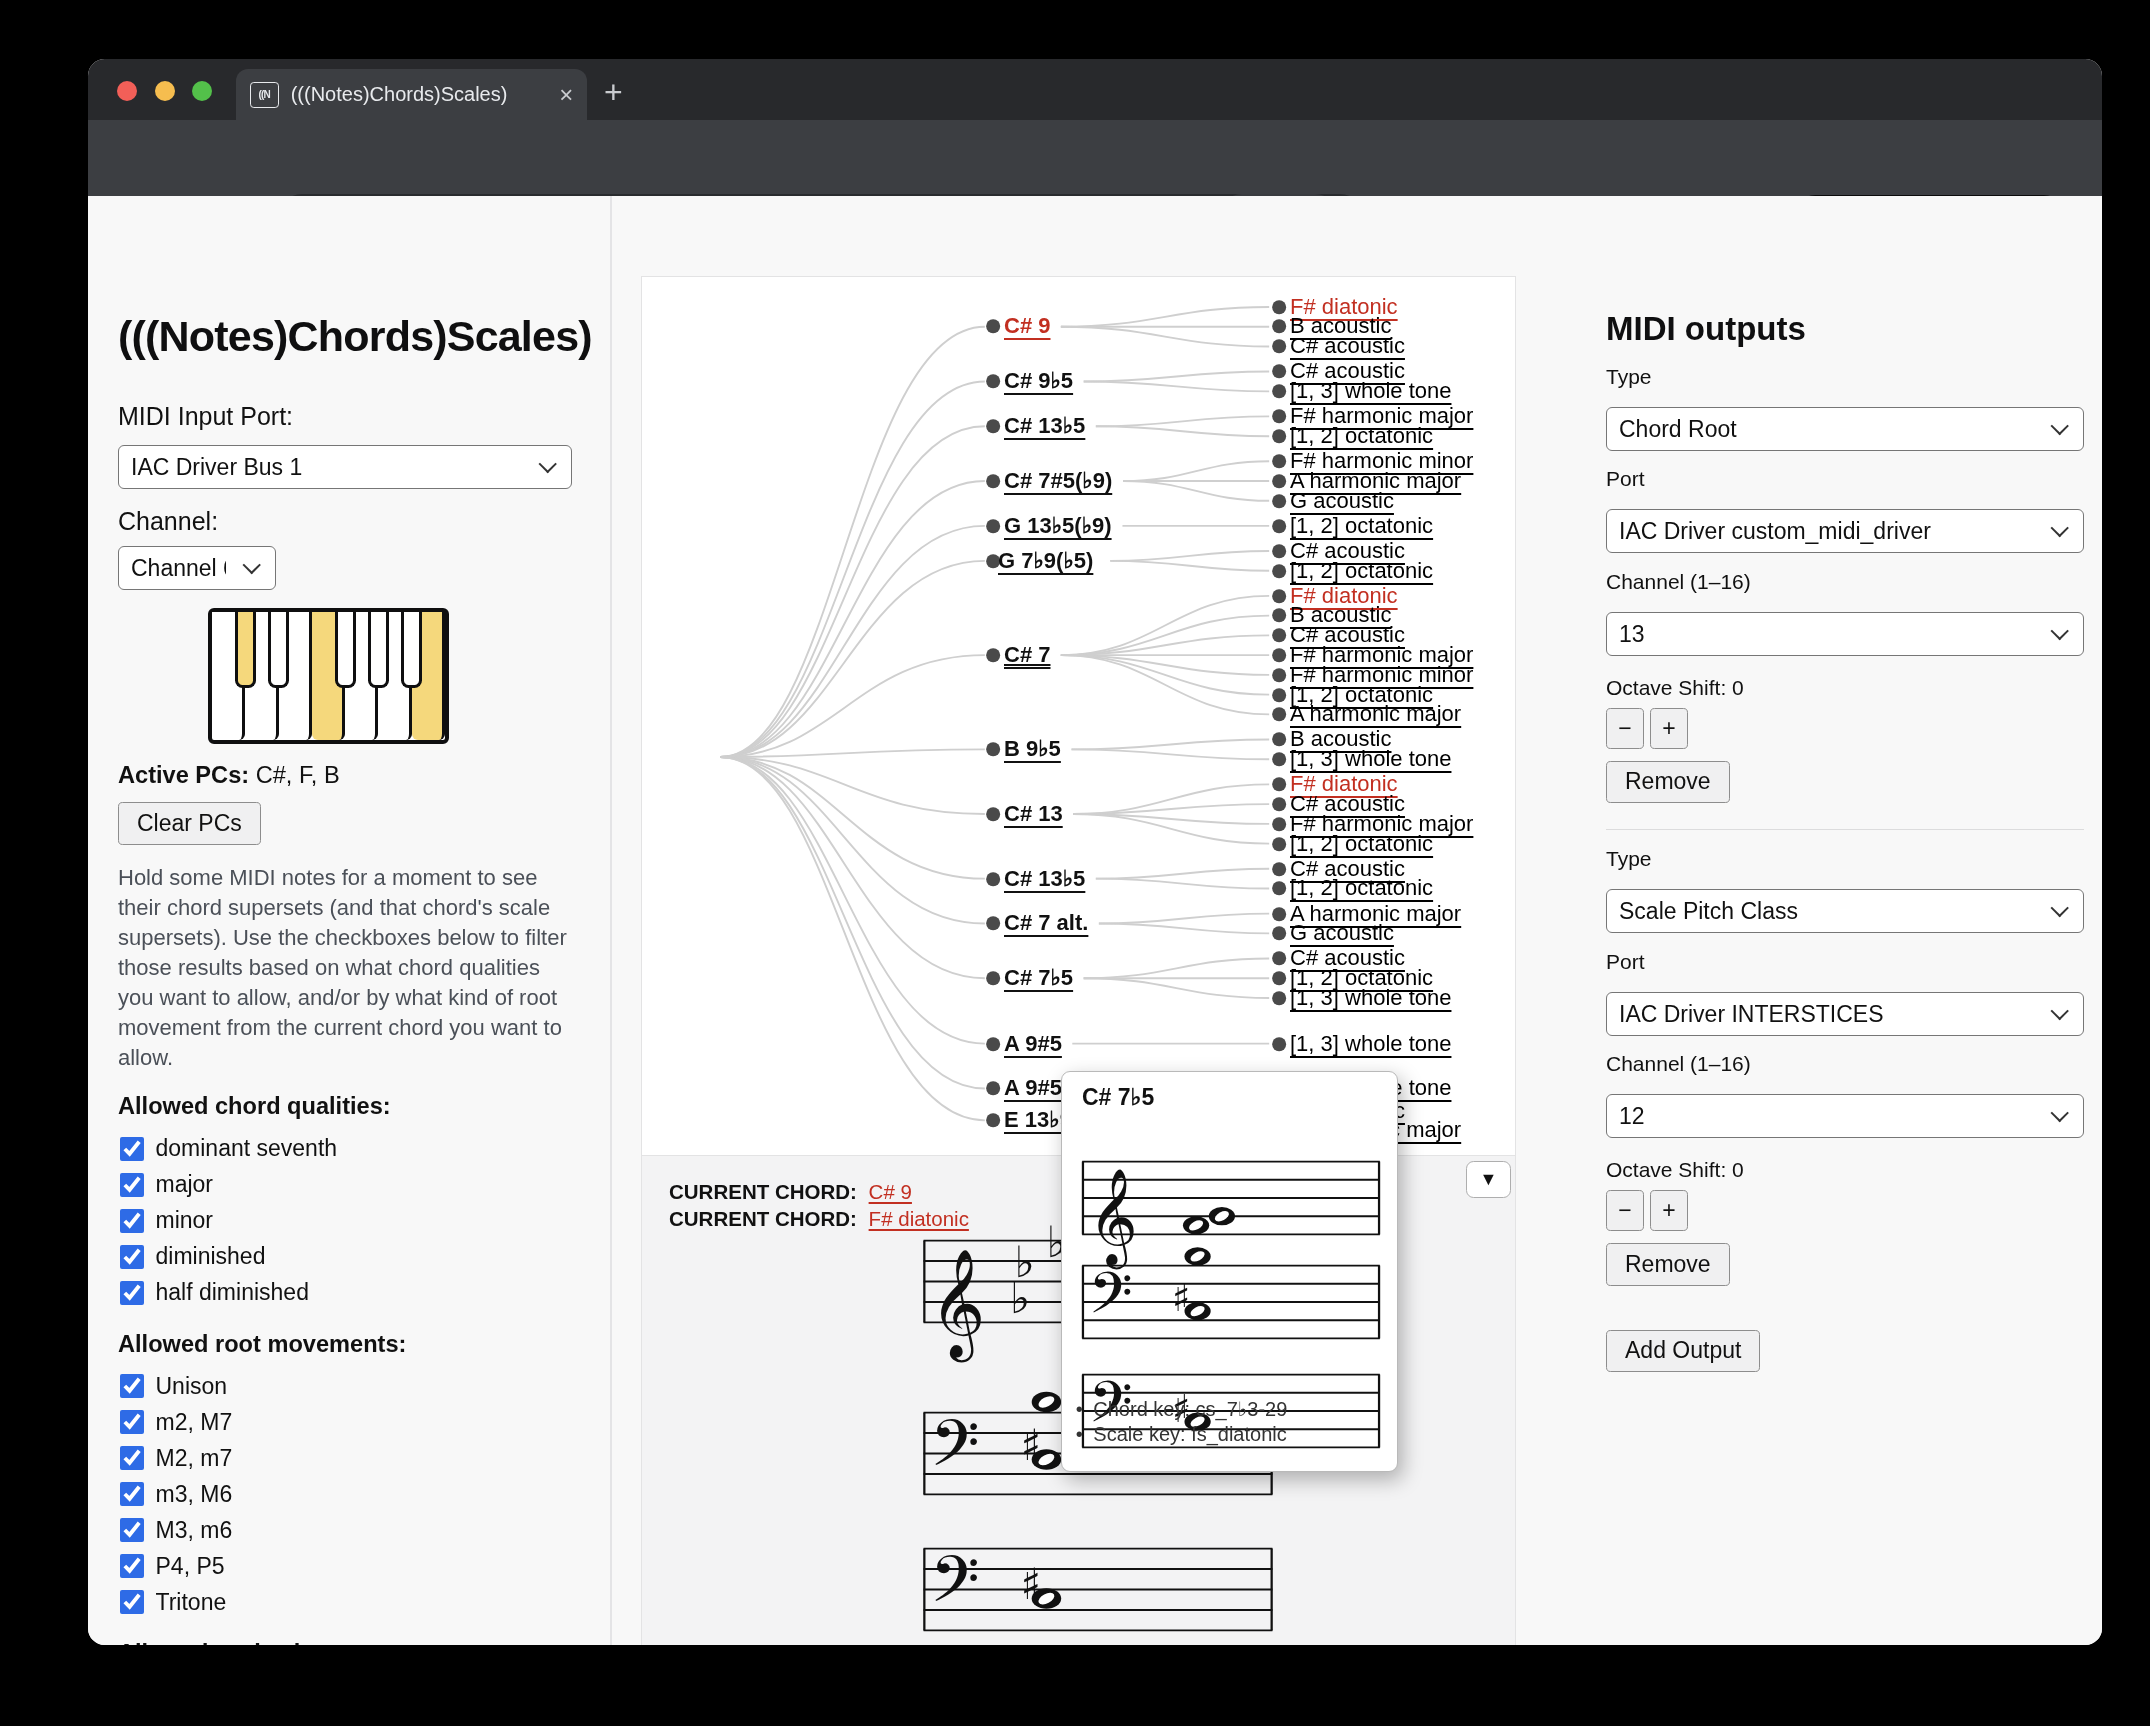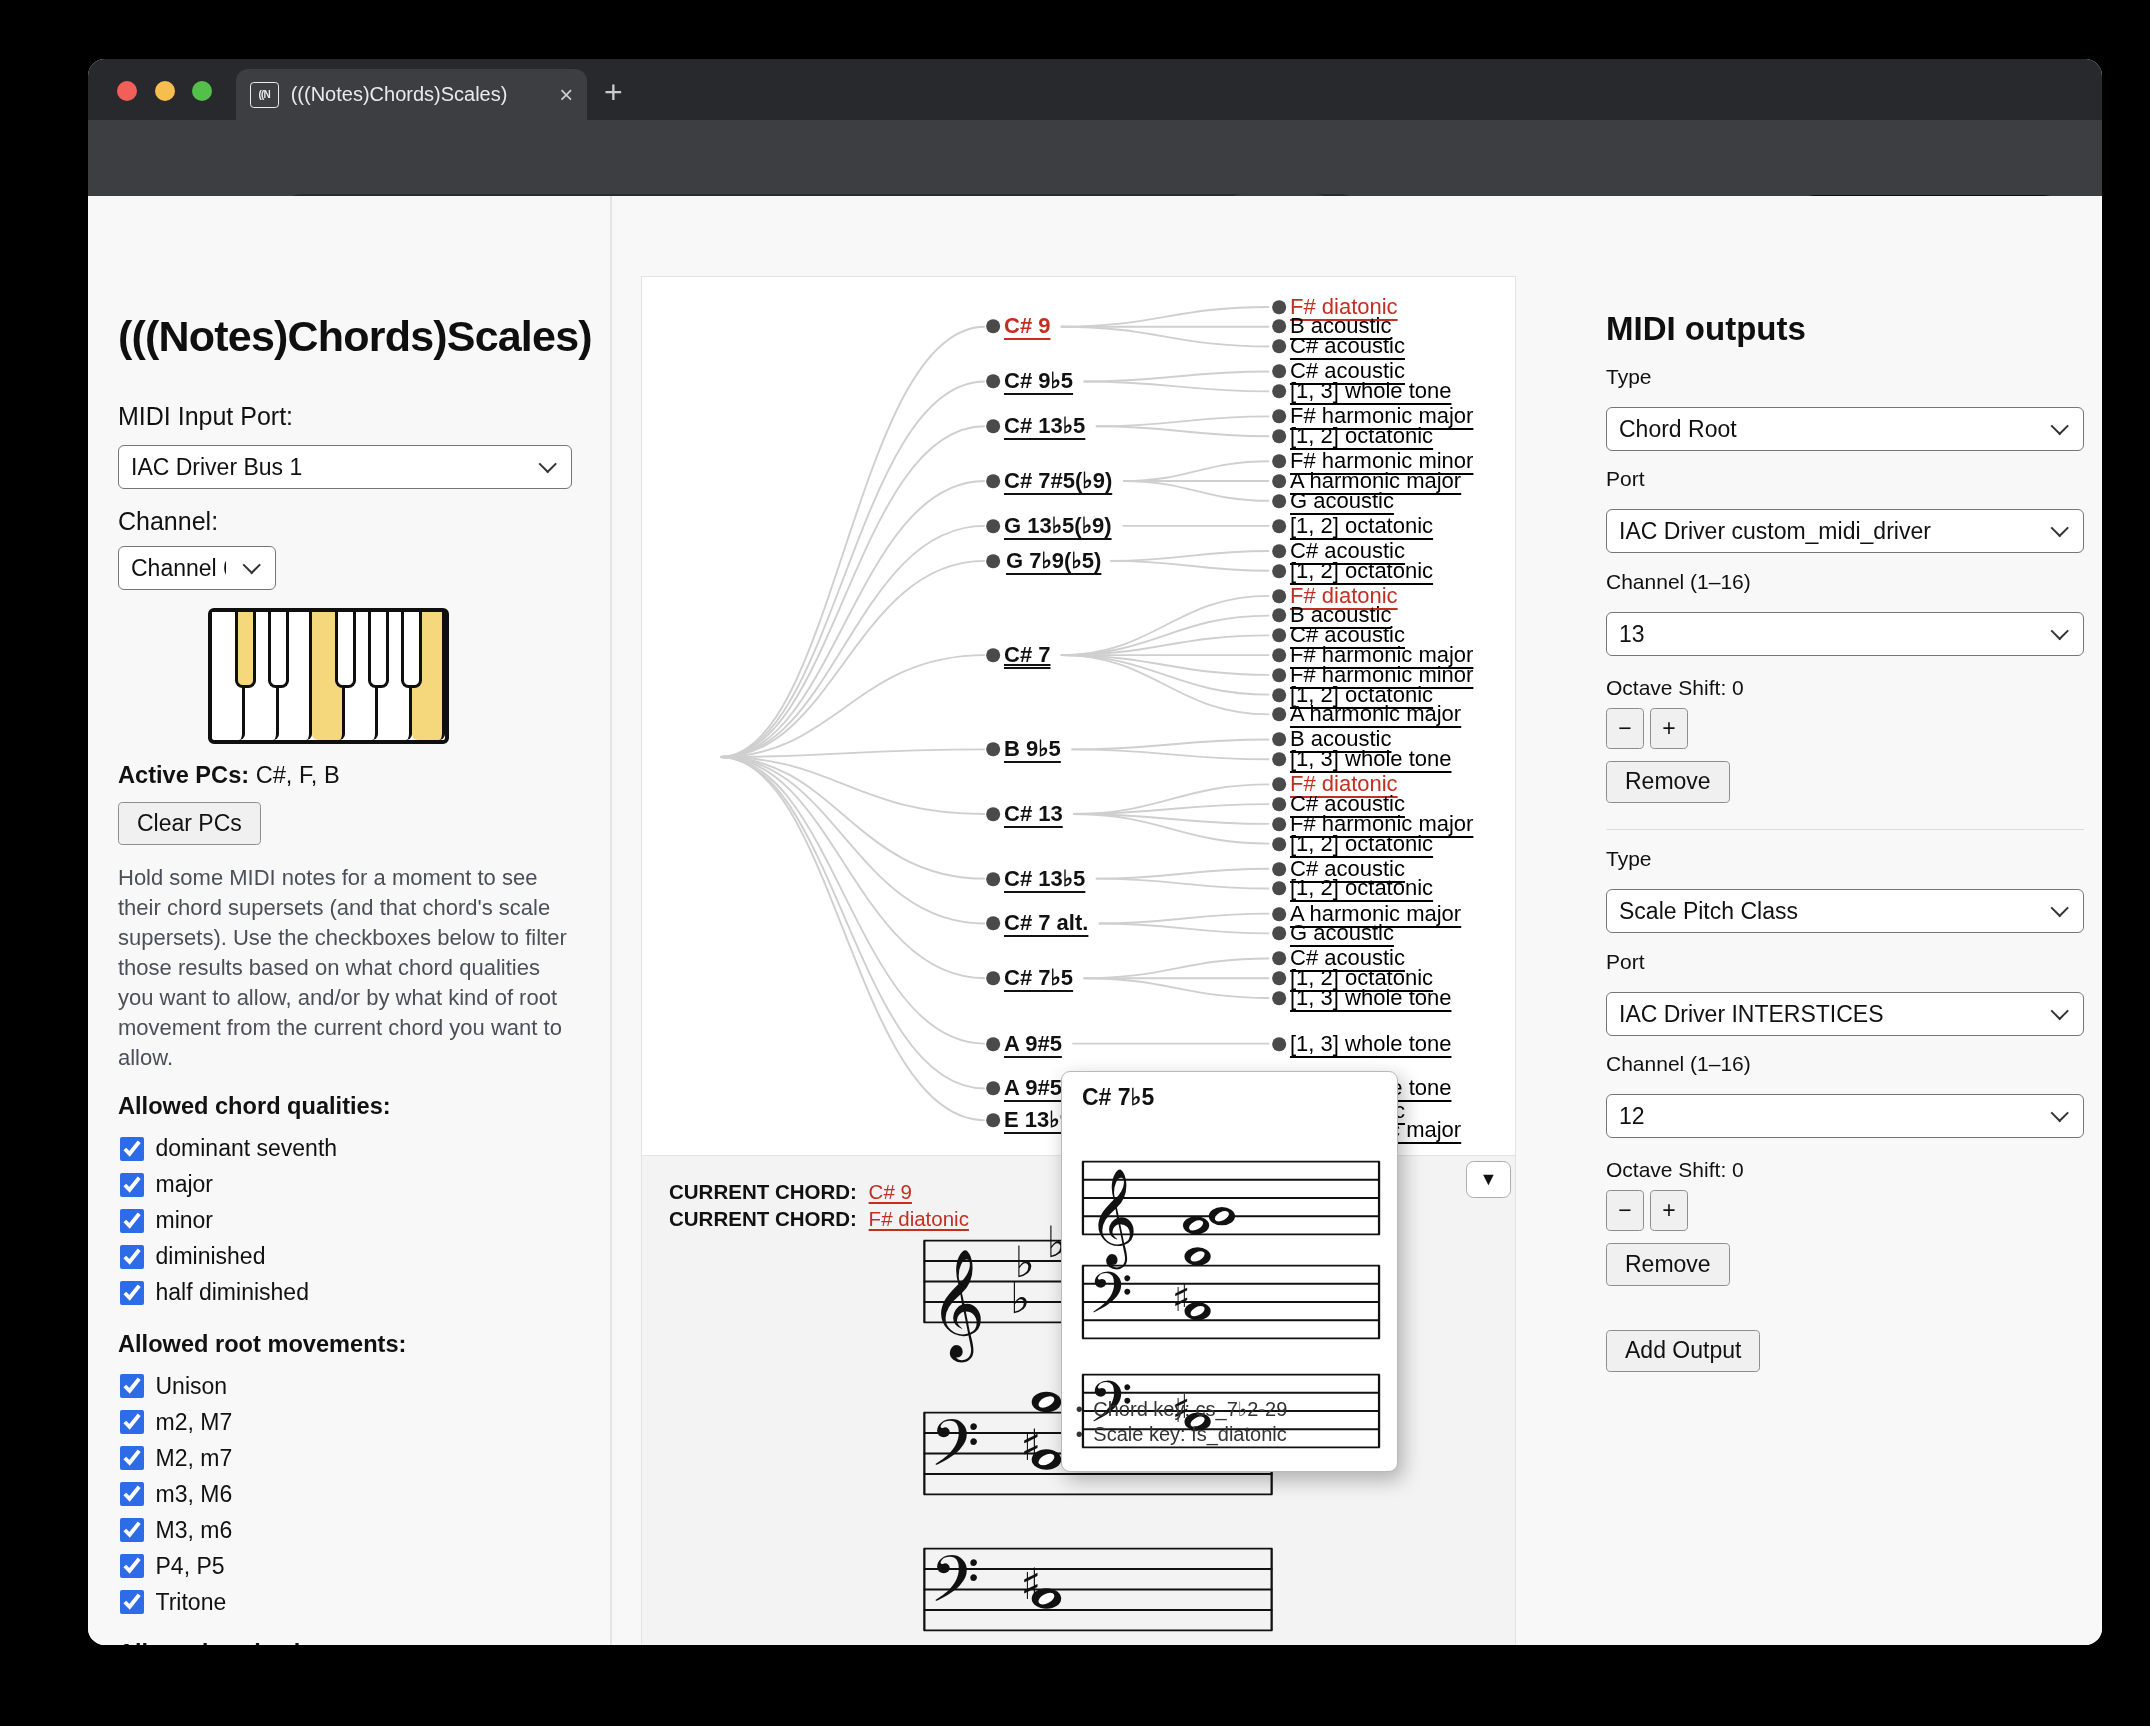"G 7♭9(♭5)" div.node { left: 364px -> 356px }
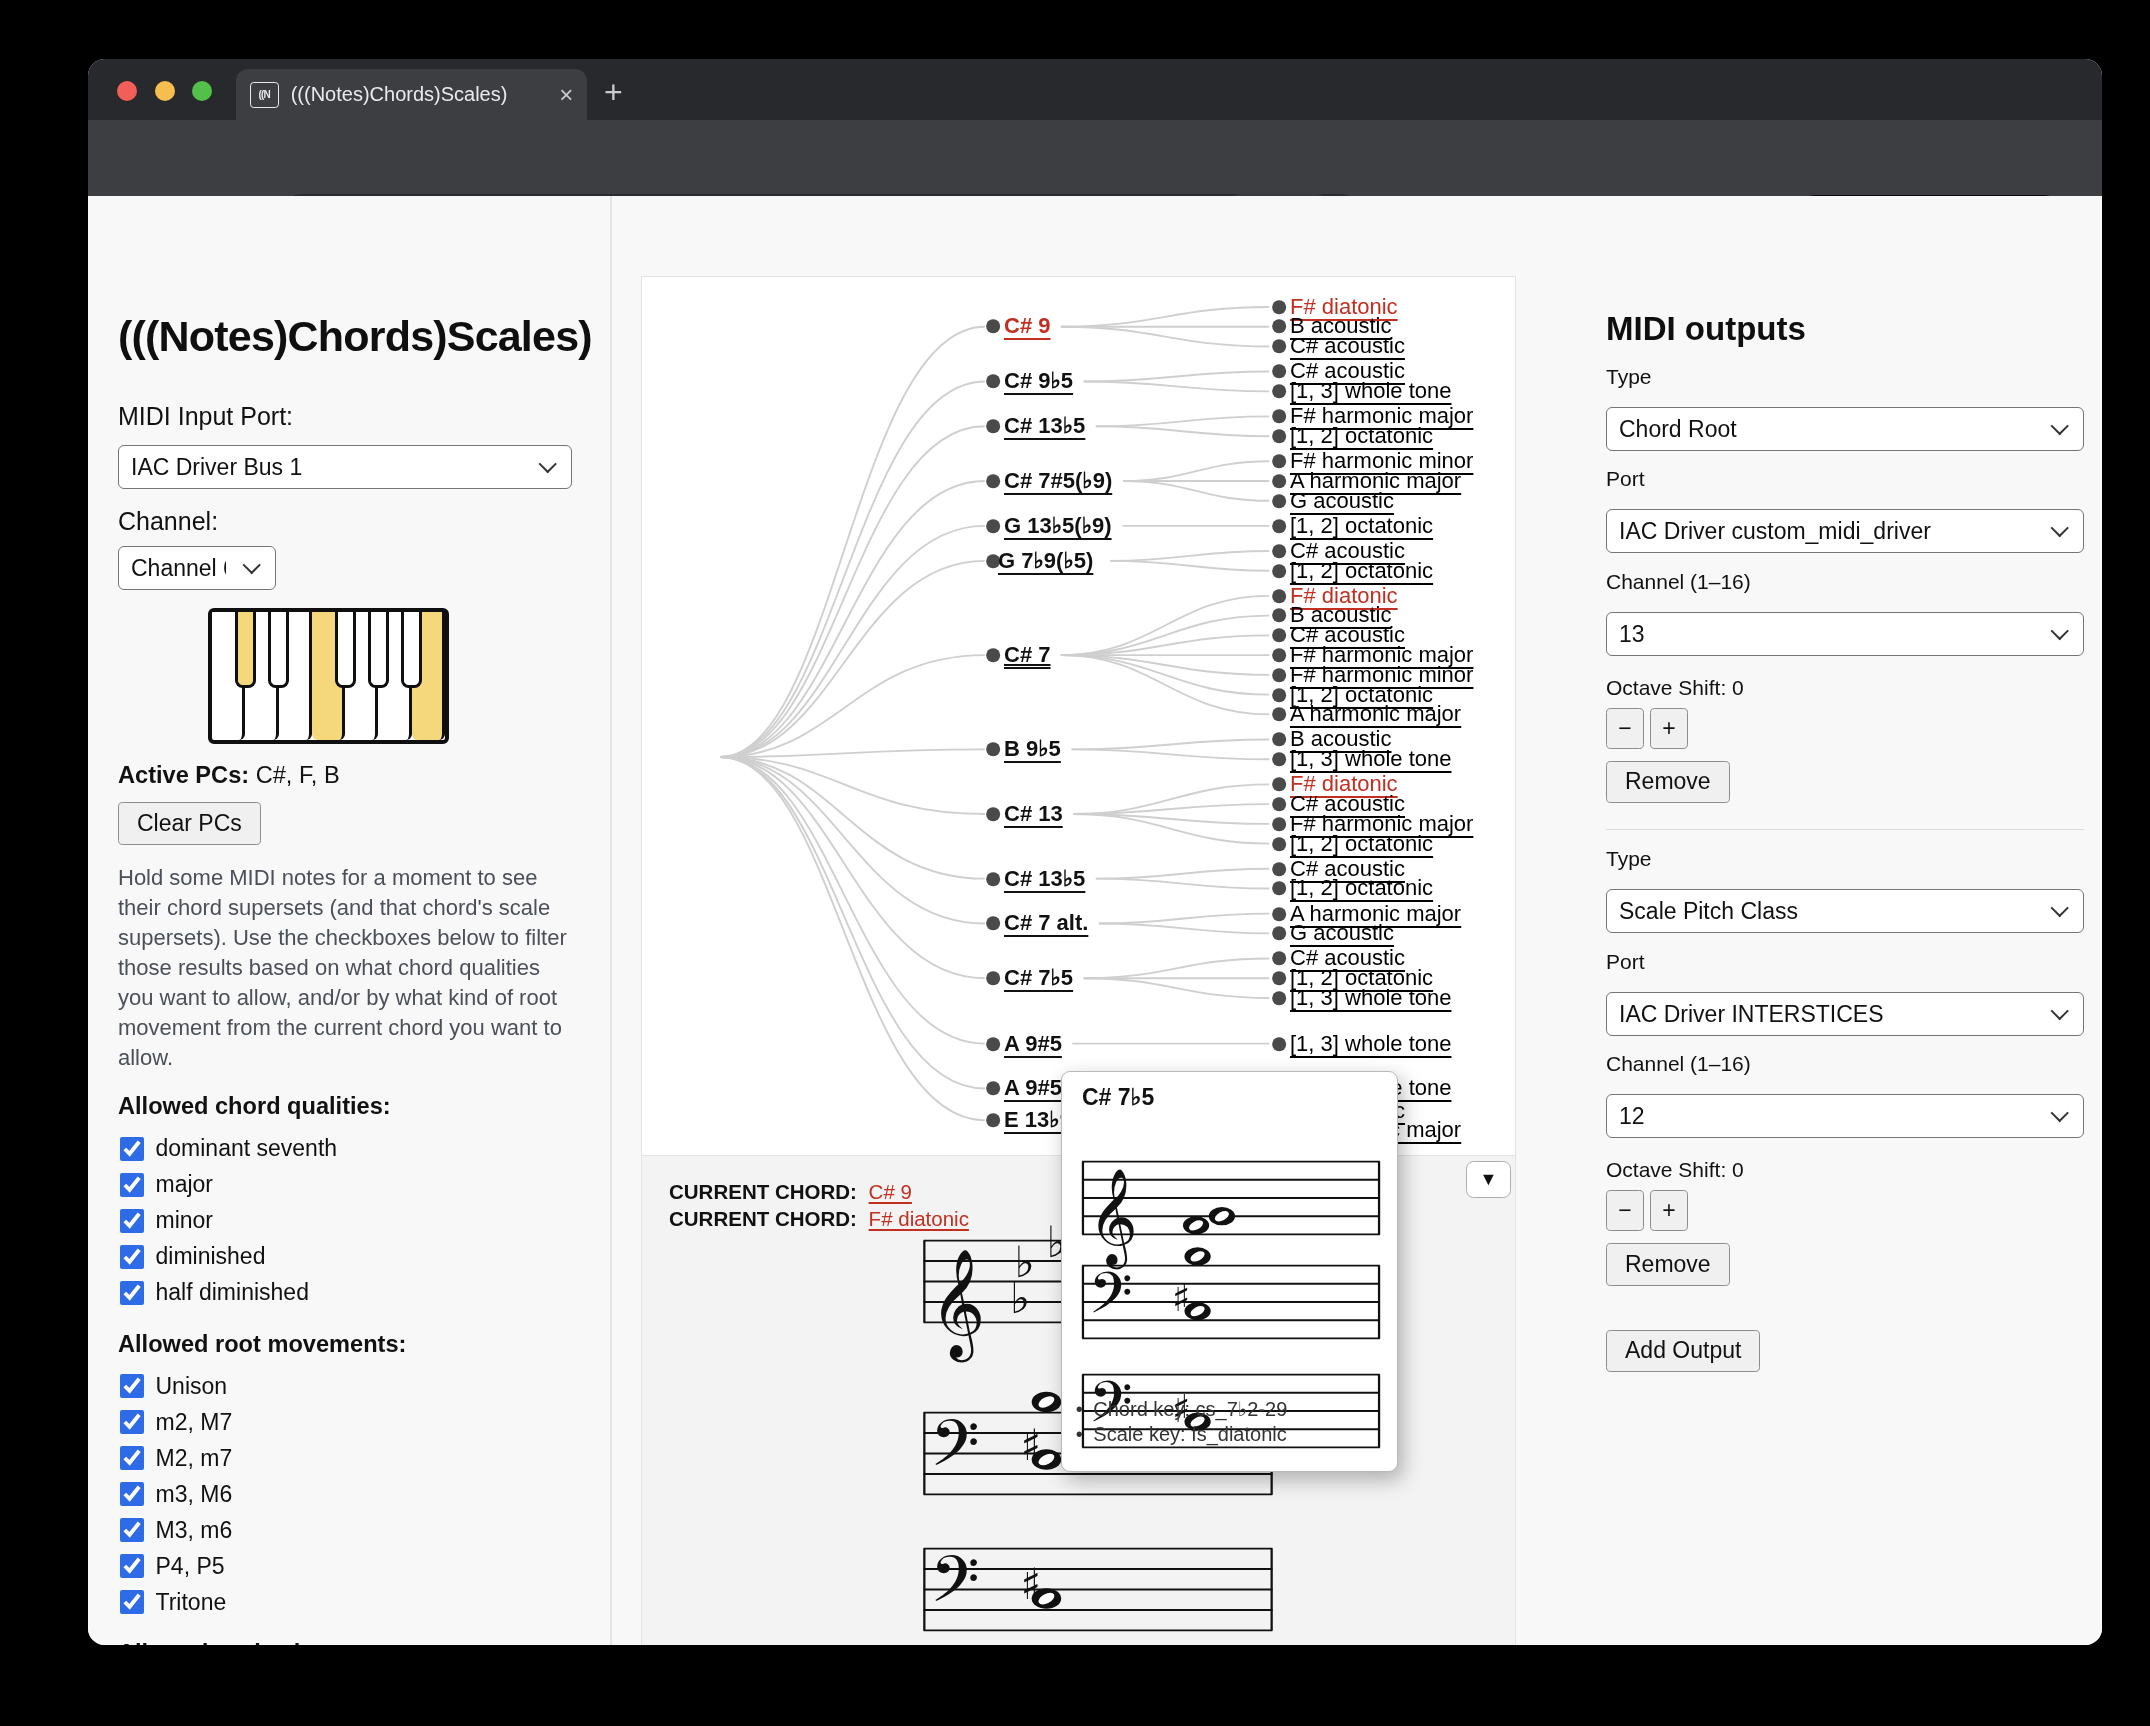"cs_7♭2-29" span { text: 2-29 -> 3-29 }
